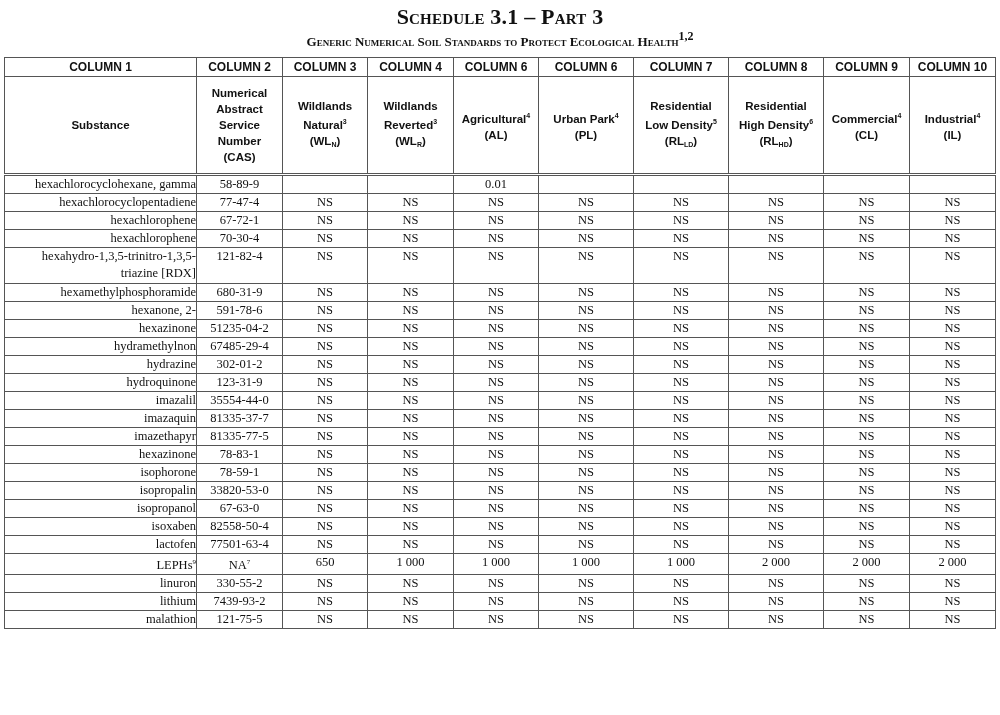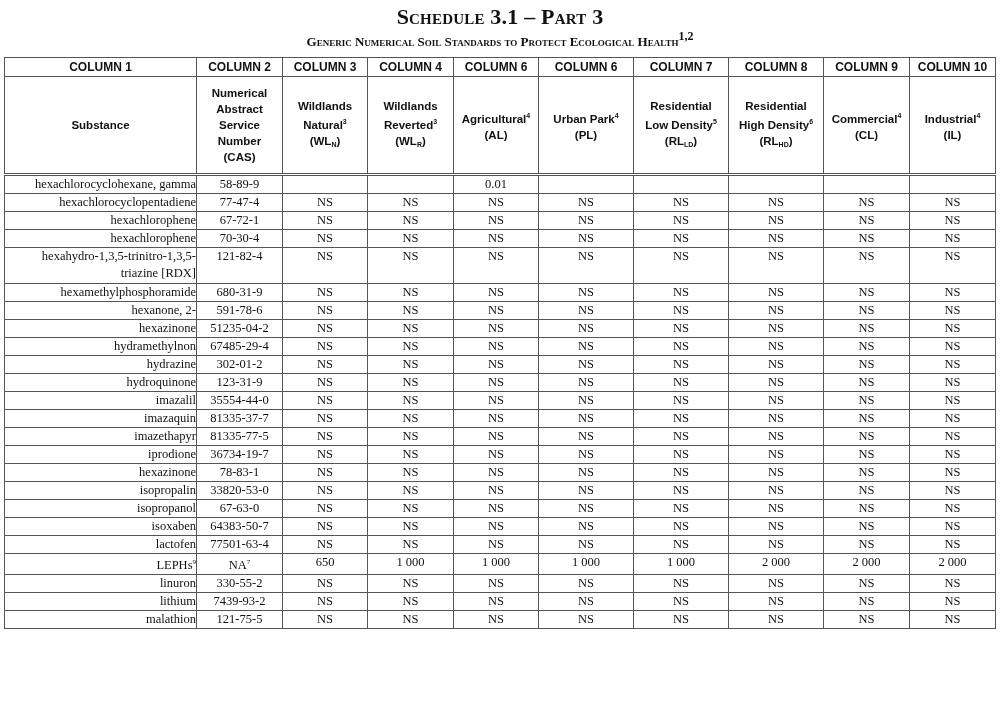"iprodione" tr { html: <tr> <td><span>iprodione</span></td> <td><span>36734-19-7</span></td> <td>NS</td> <td>NS</td> <td>NS</td> <td>NS</td> <td>NS</td> <td>NS</td> <td>NS</td> <td>NS</td> </tr> -> none }
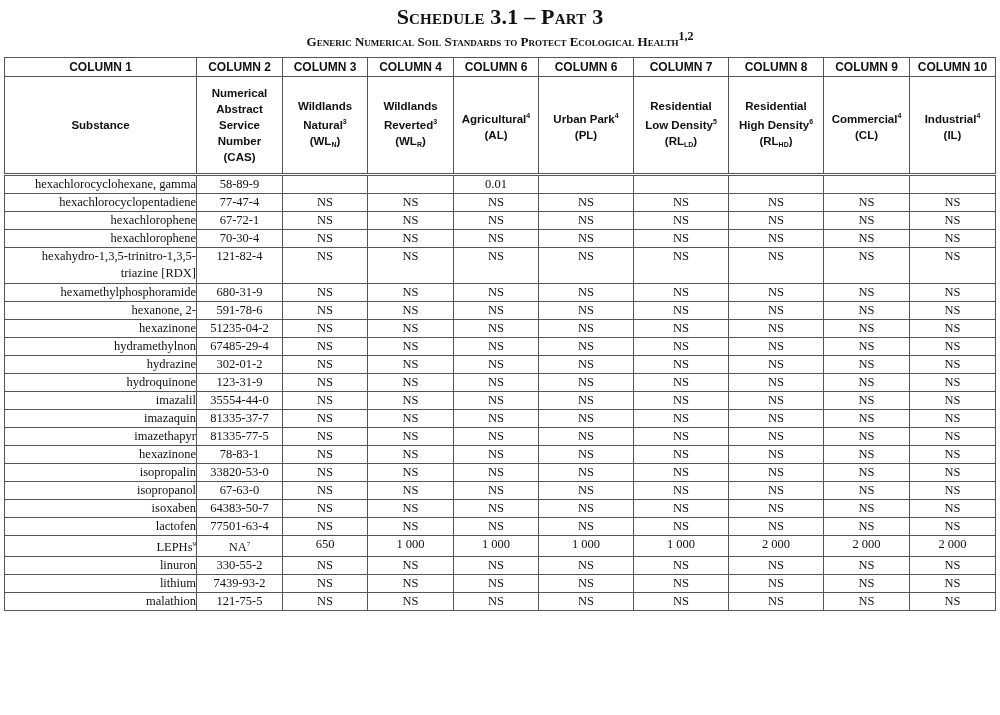"isophorone" tr { html: none -> <tr> <td><span>isophorone</span></td> <td><span>78-59-1</span></td> <td>NS</td> <td>NS</td> <td>NS</td> <td>NS</td> <td>NS</td> <td>NS</td> <td>NS</td> <td>NS</td> </tr> }
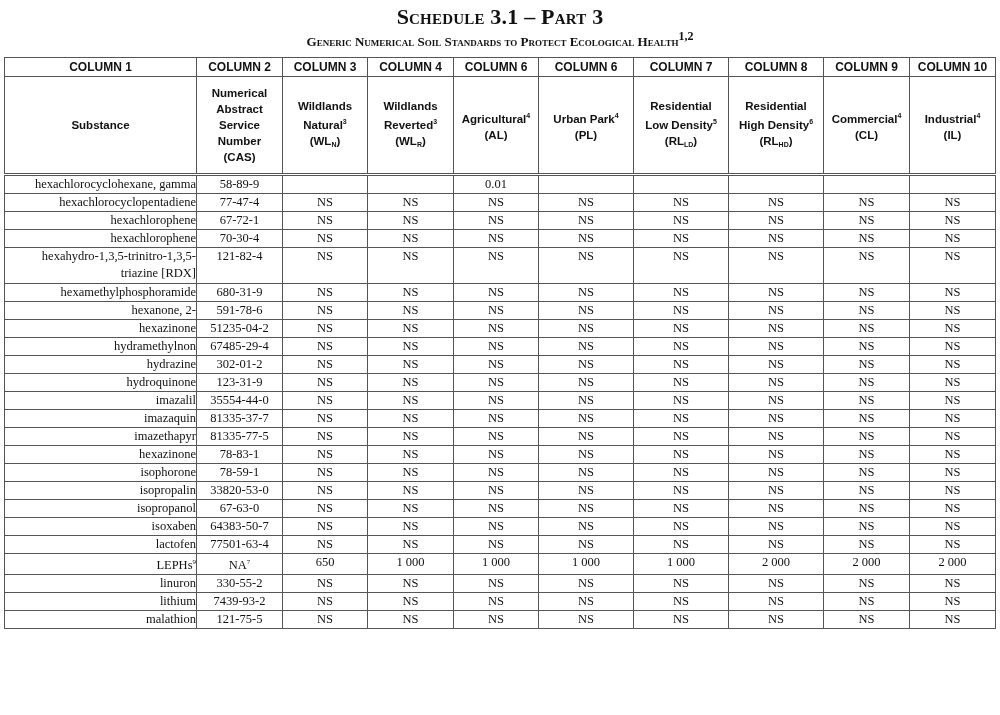"64383-50-7" span { text: 64383-50-7 -> 82558-50-4 }
